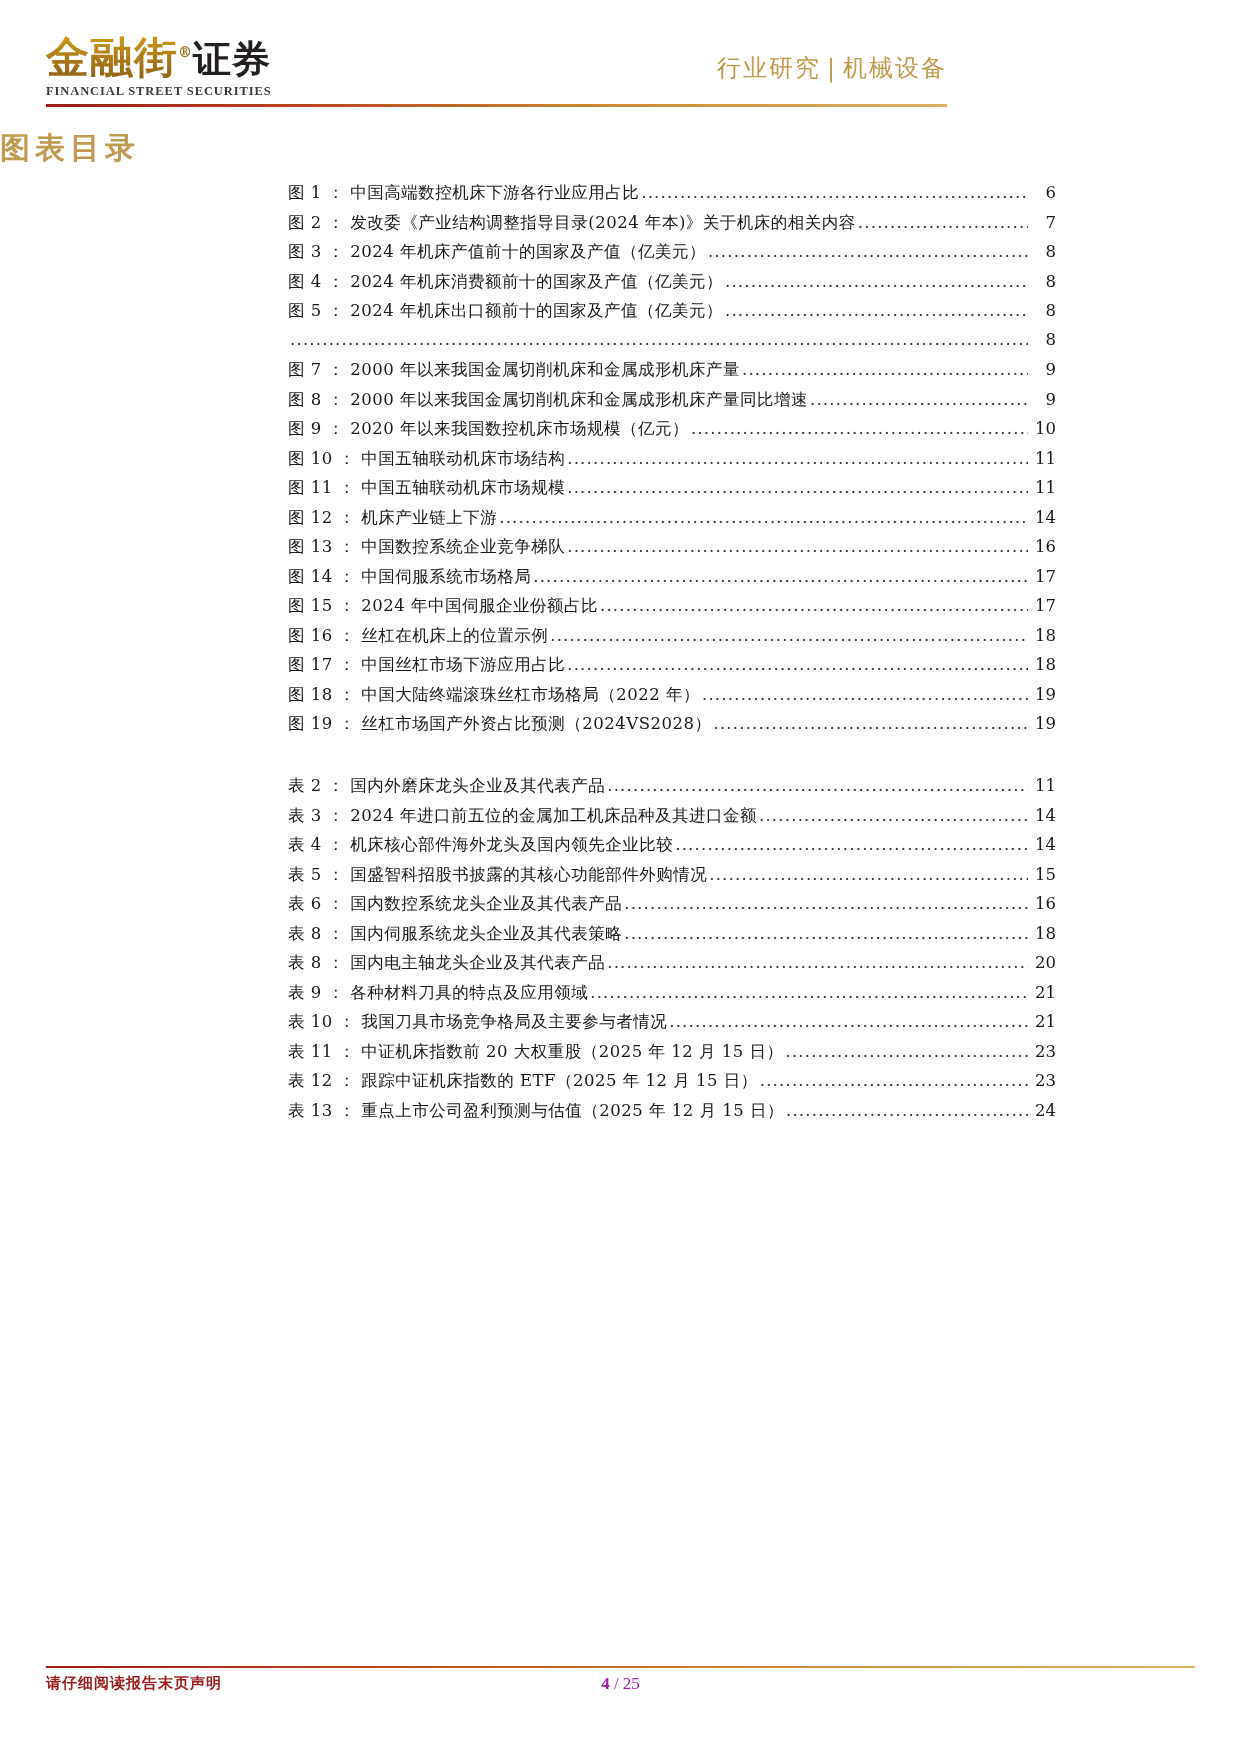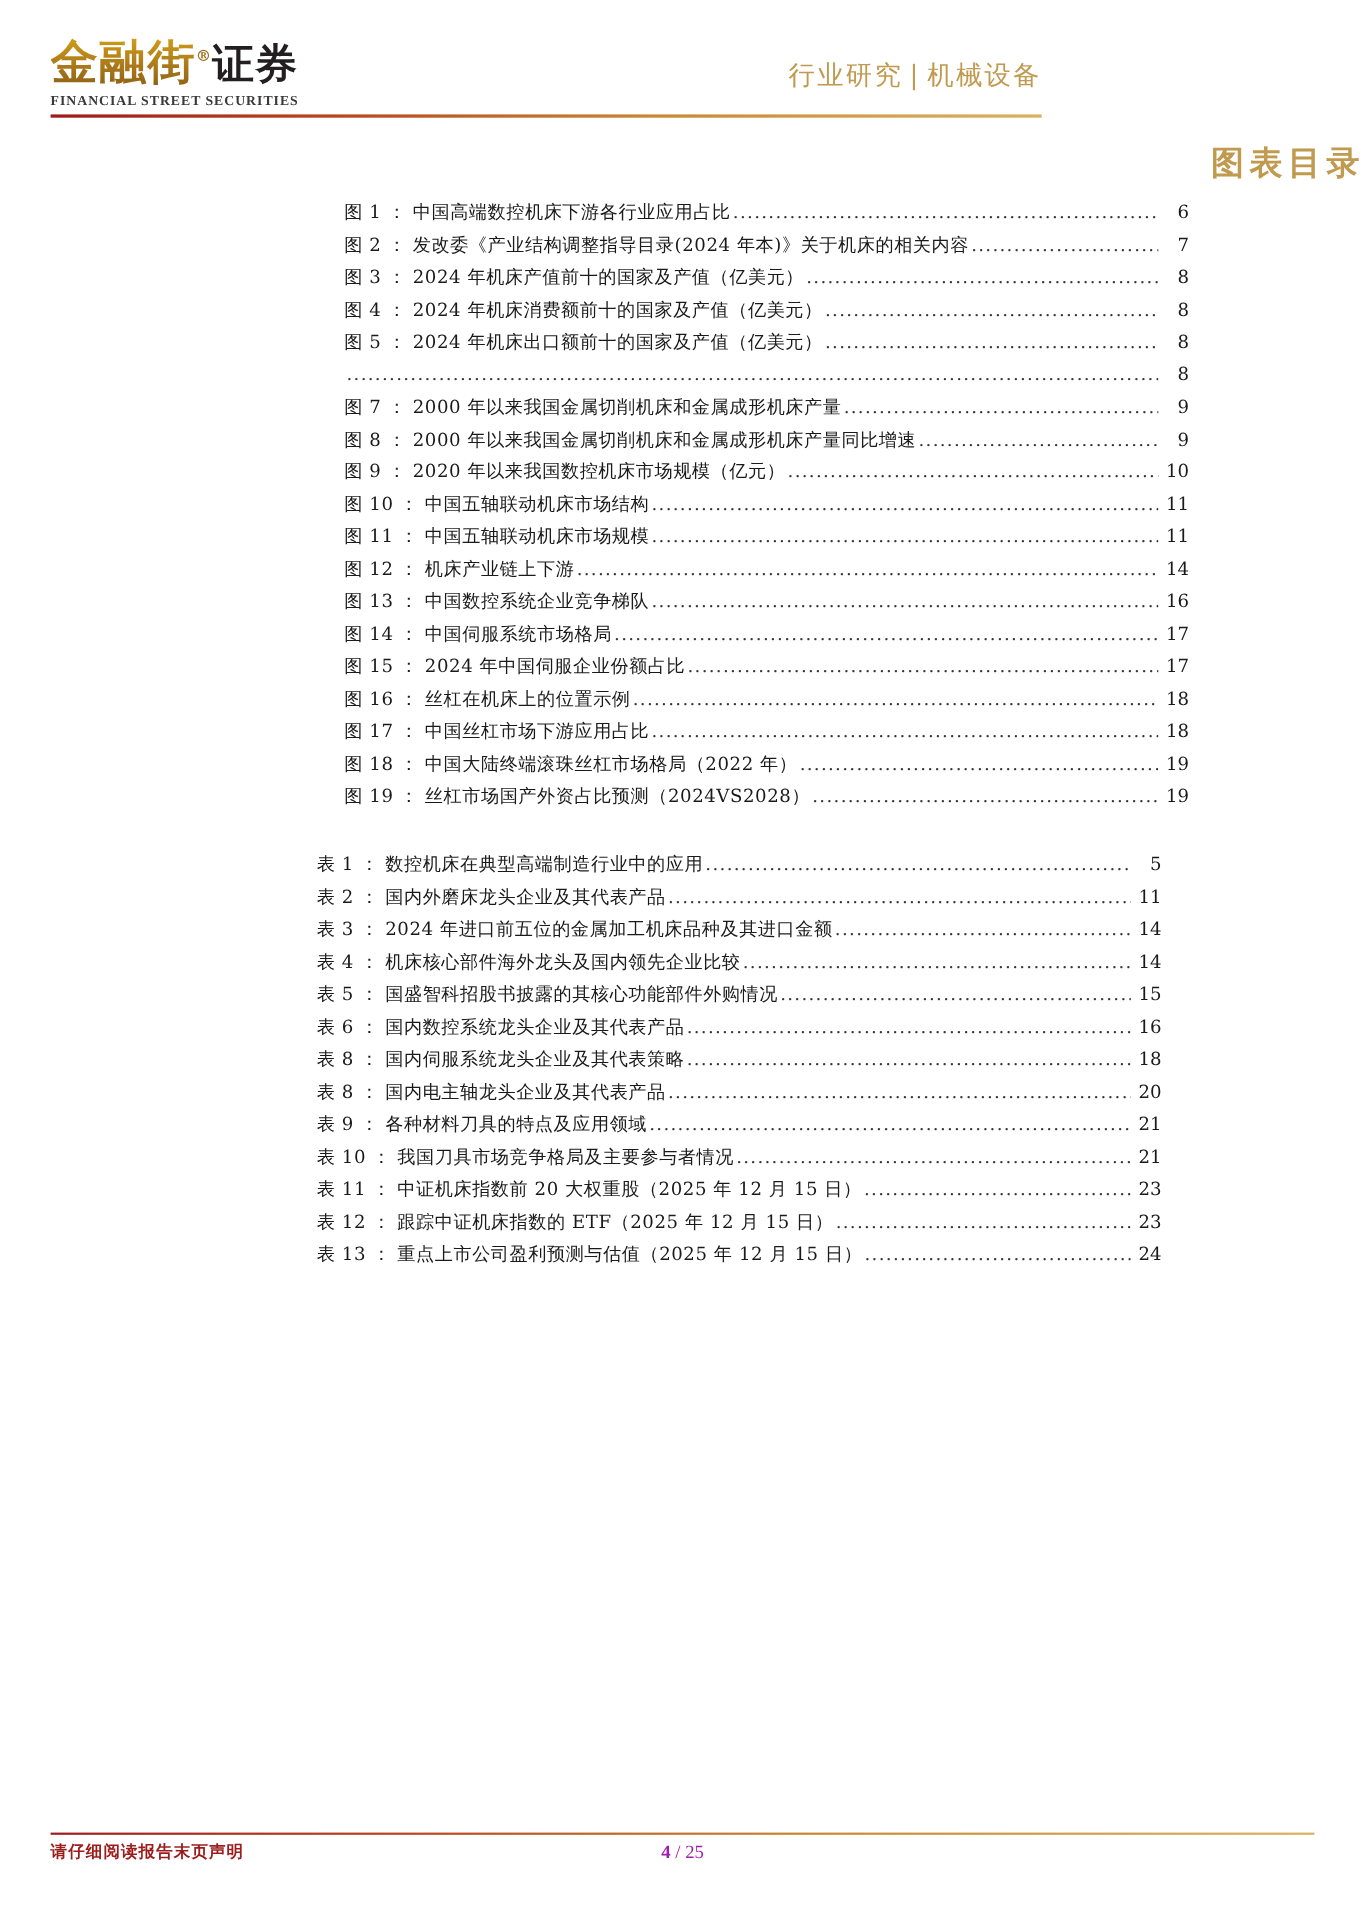"图表目录" .toc-title { text-align: right -> left }
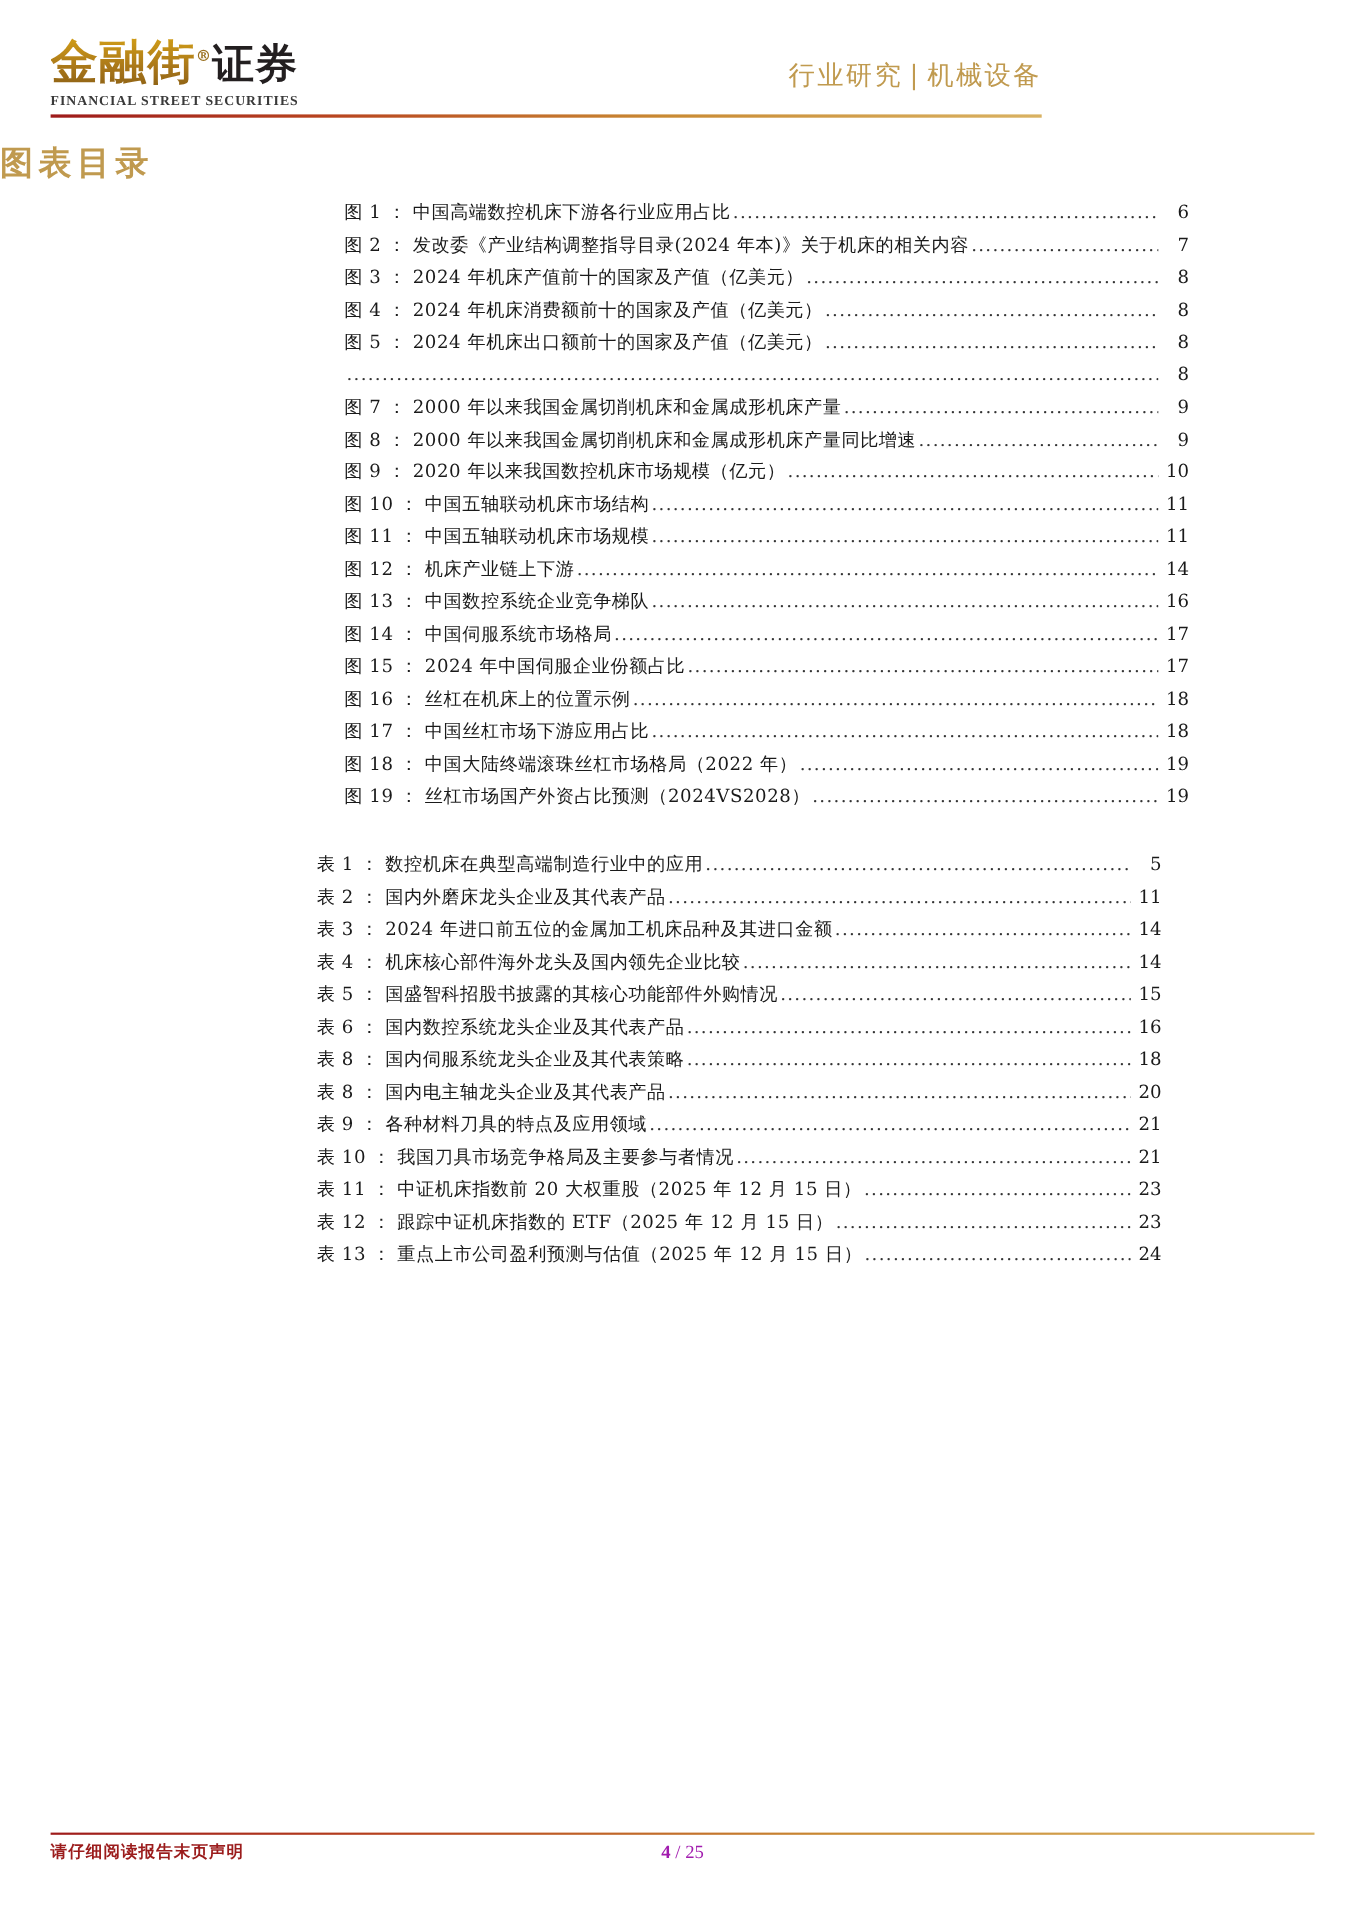"图 1 ： 中国高端数控机床下游各行业应用占比" #figure-list { margin-left: 25px -> none }
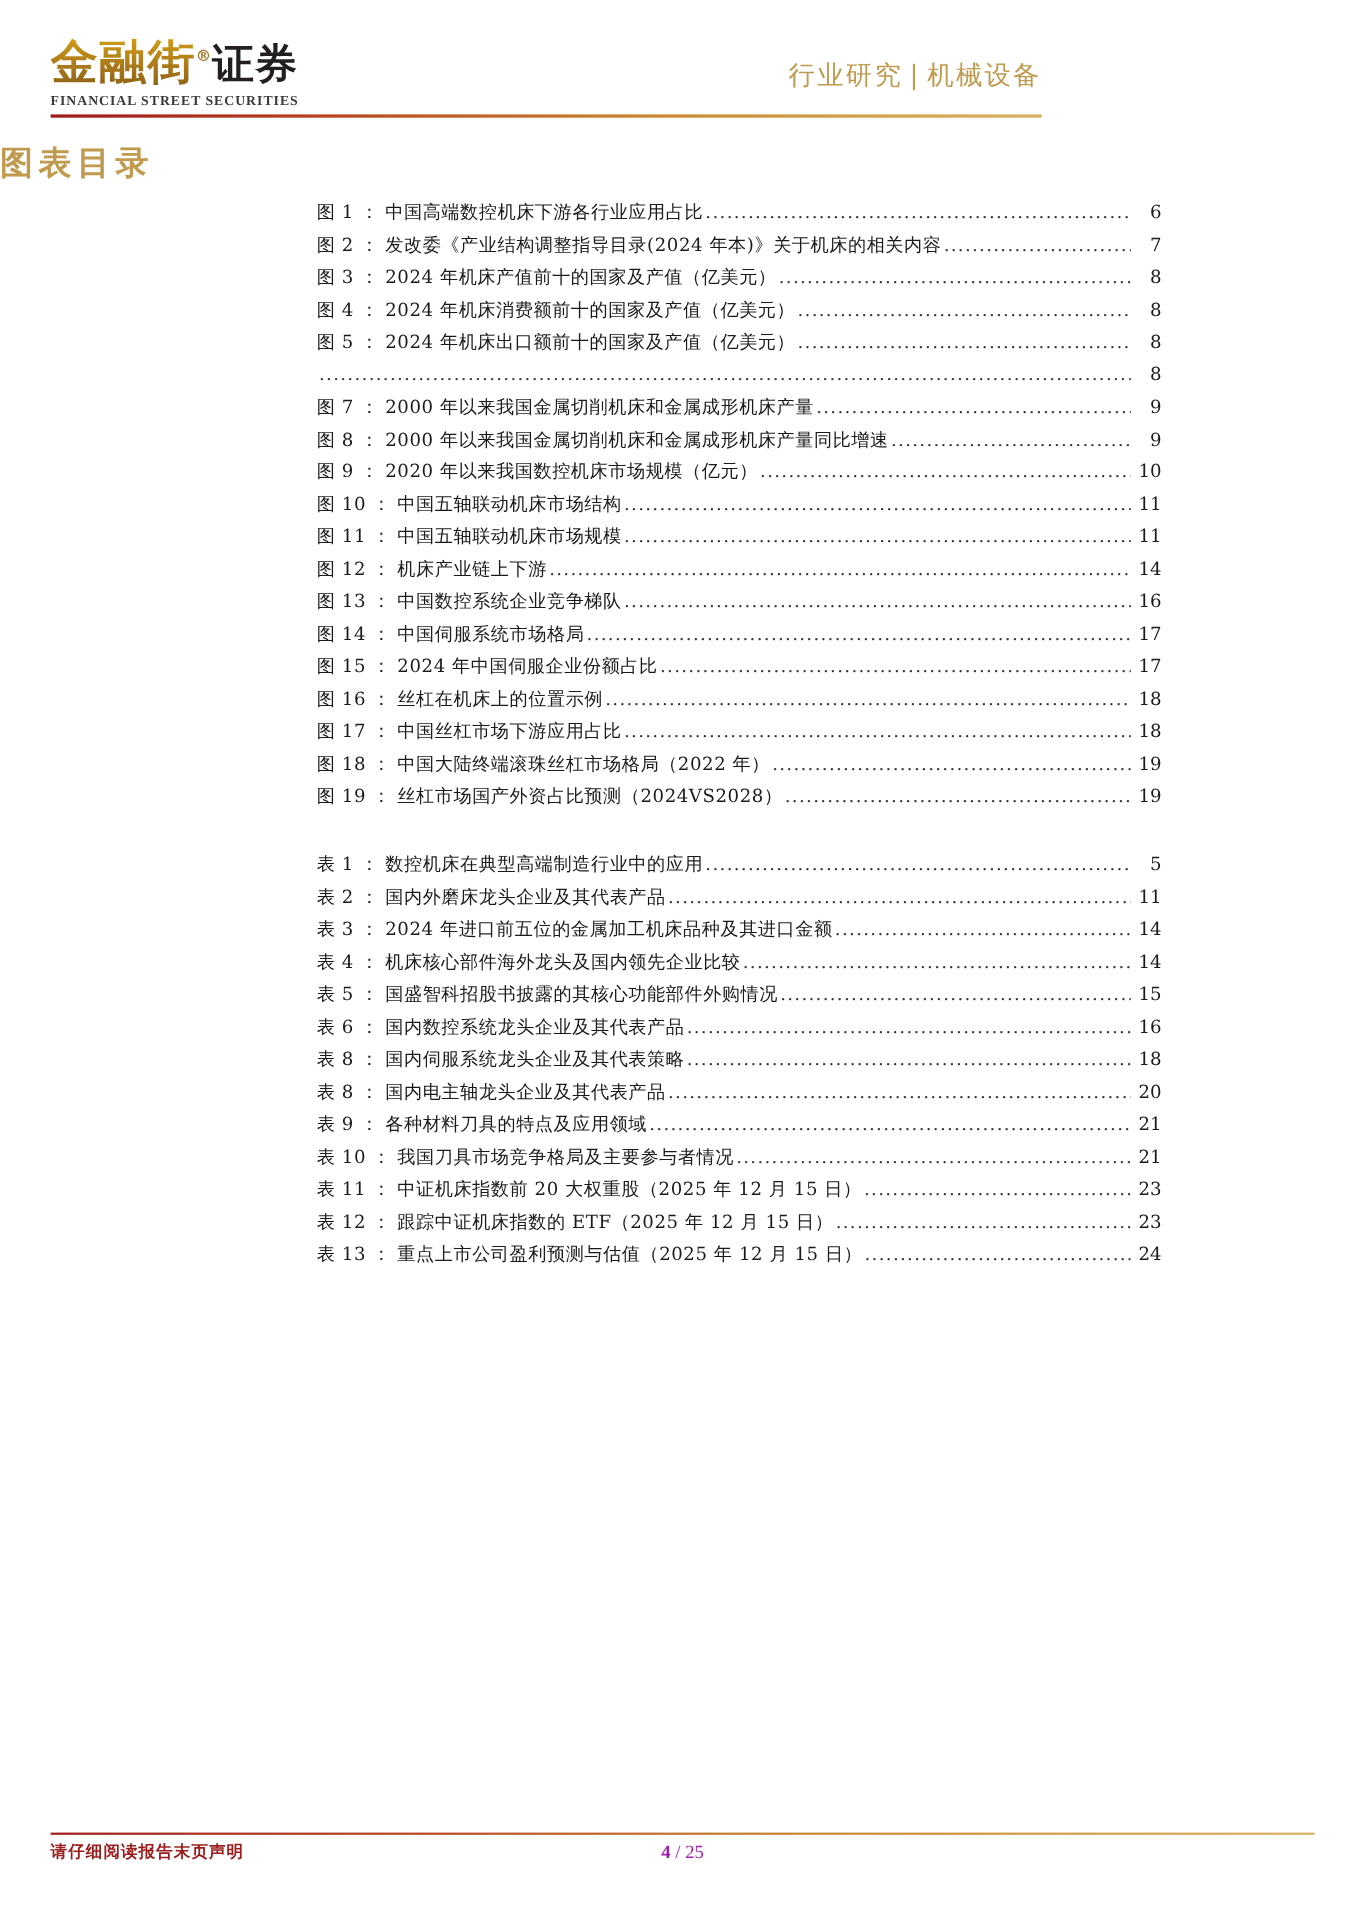"表 1 ： 数控机床在典型高端制造行业中的应用" div.toc-row { html: <div> <span>表 1 ： 数控机床在典型高端制造行业中的应用</span> <span></span> <span>5</span> </div> -> none }
